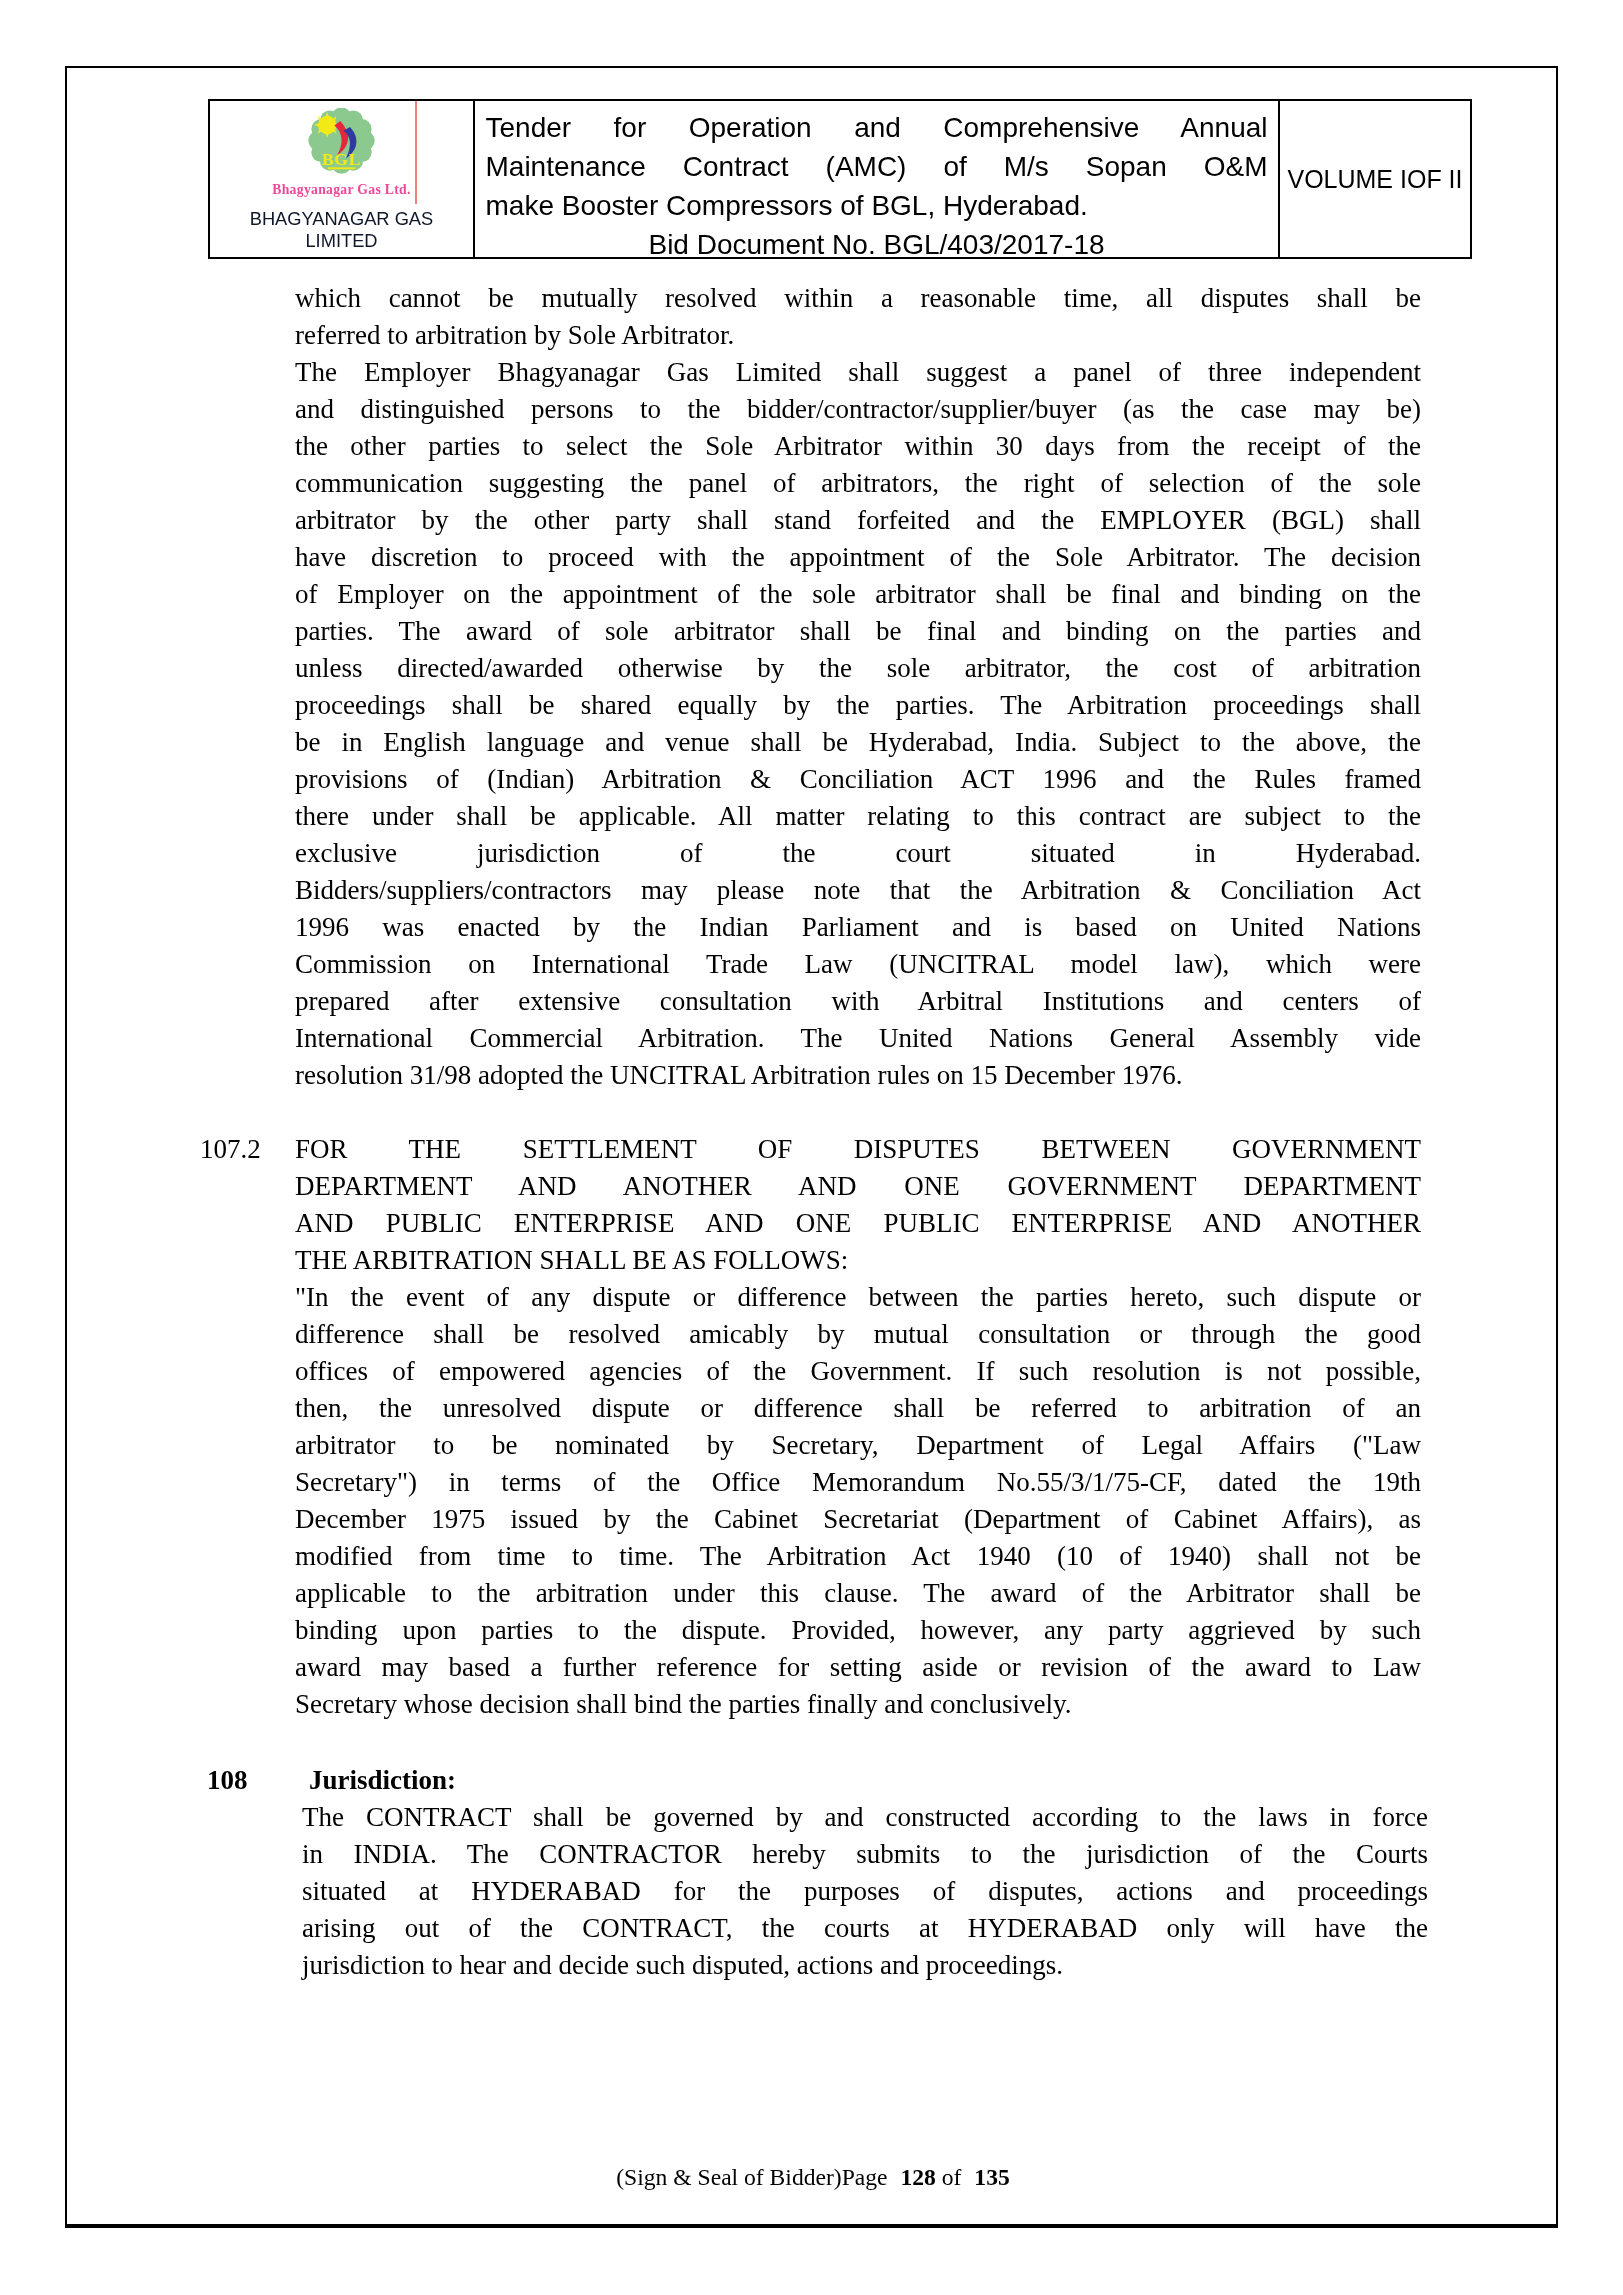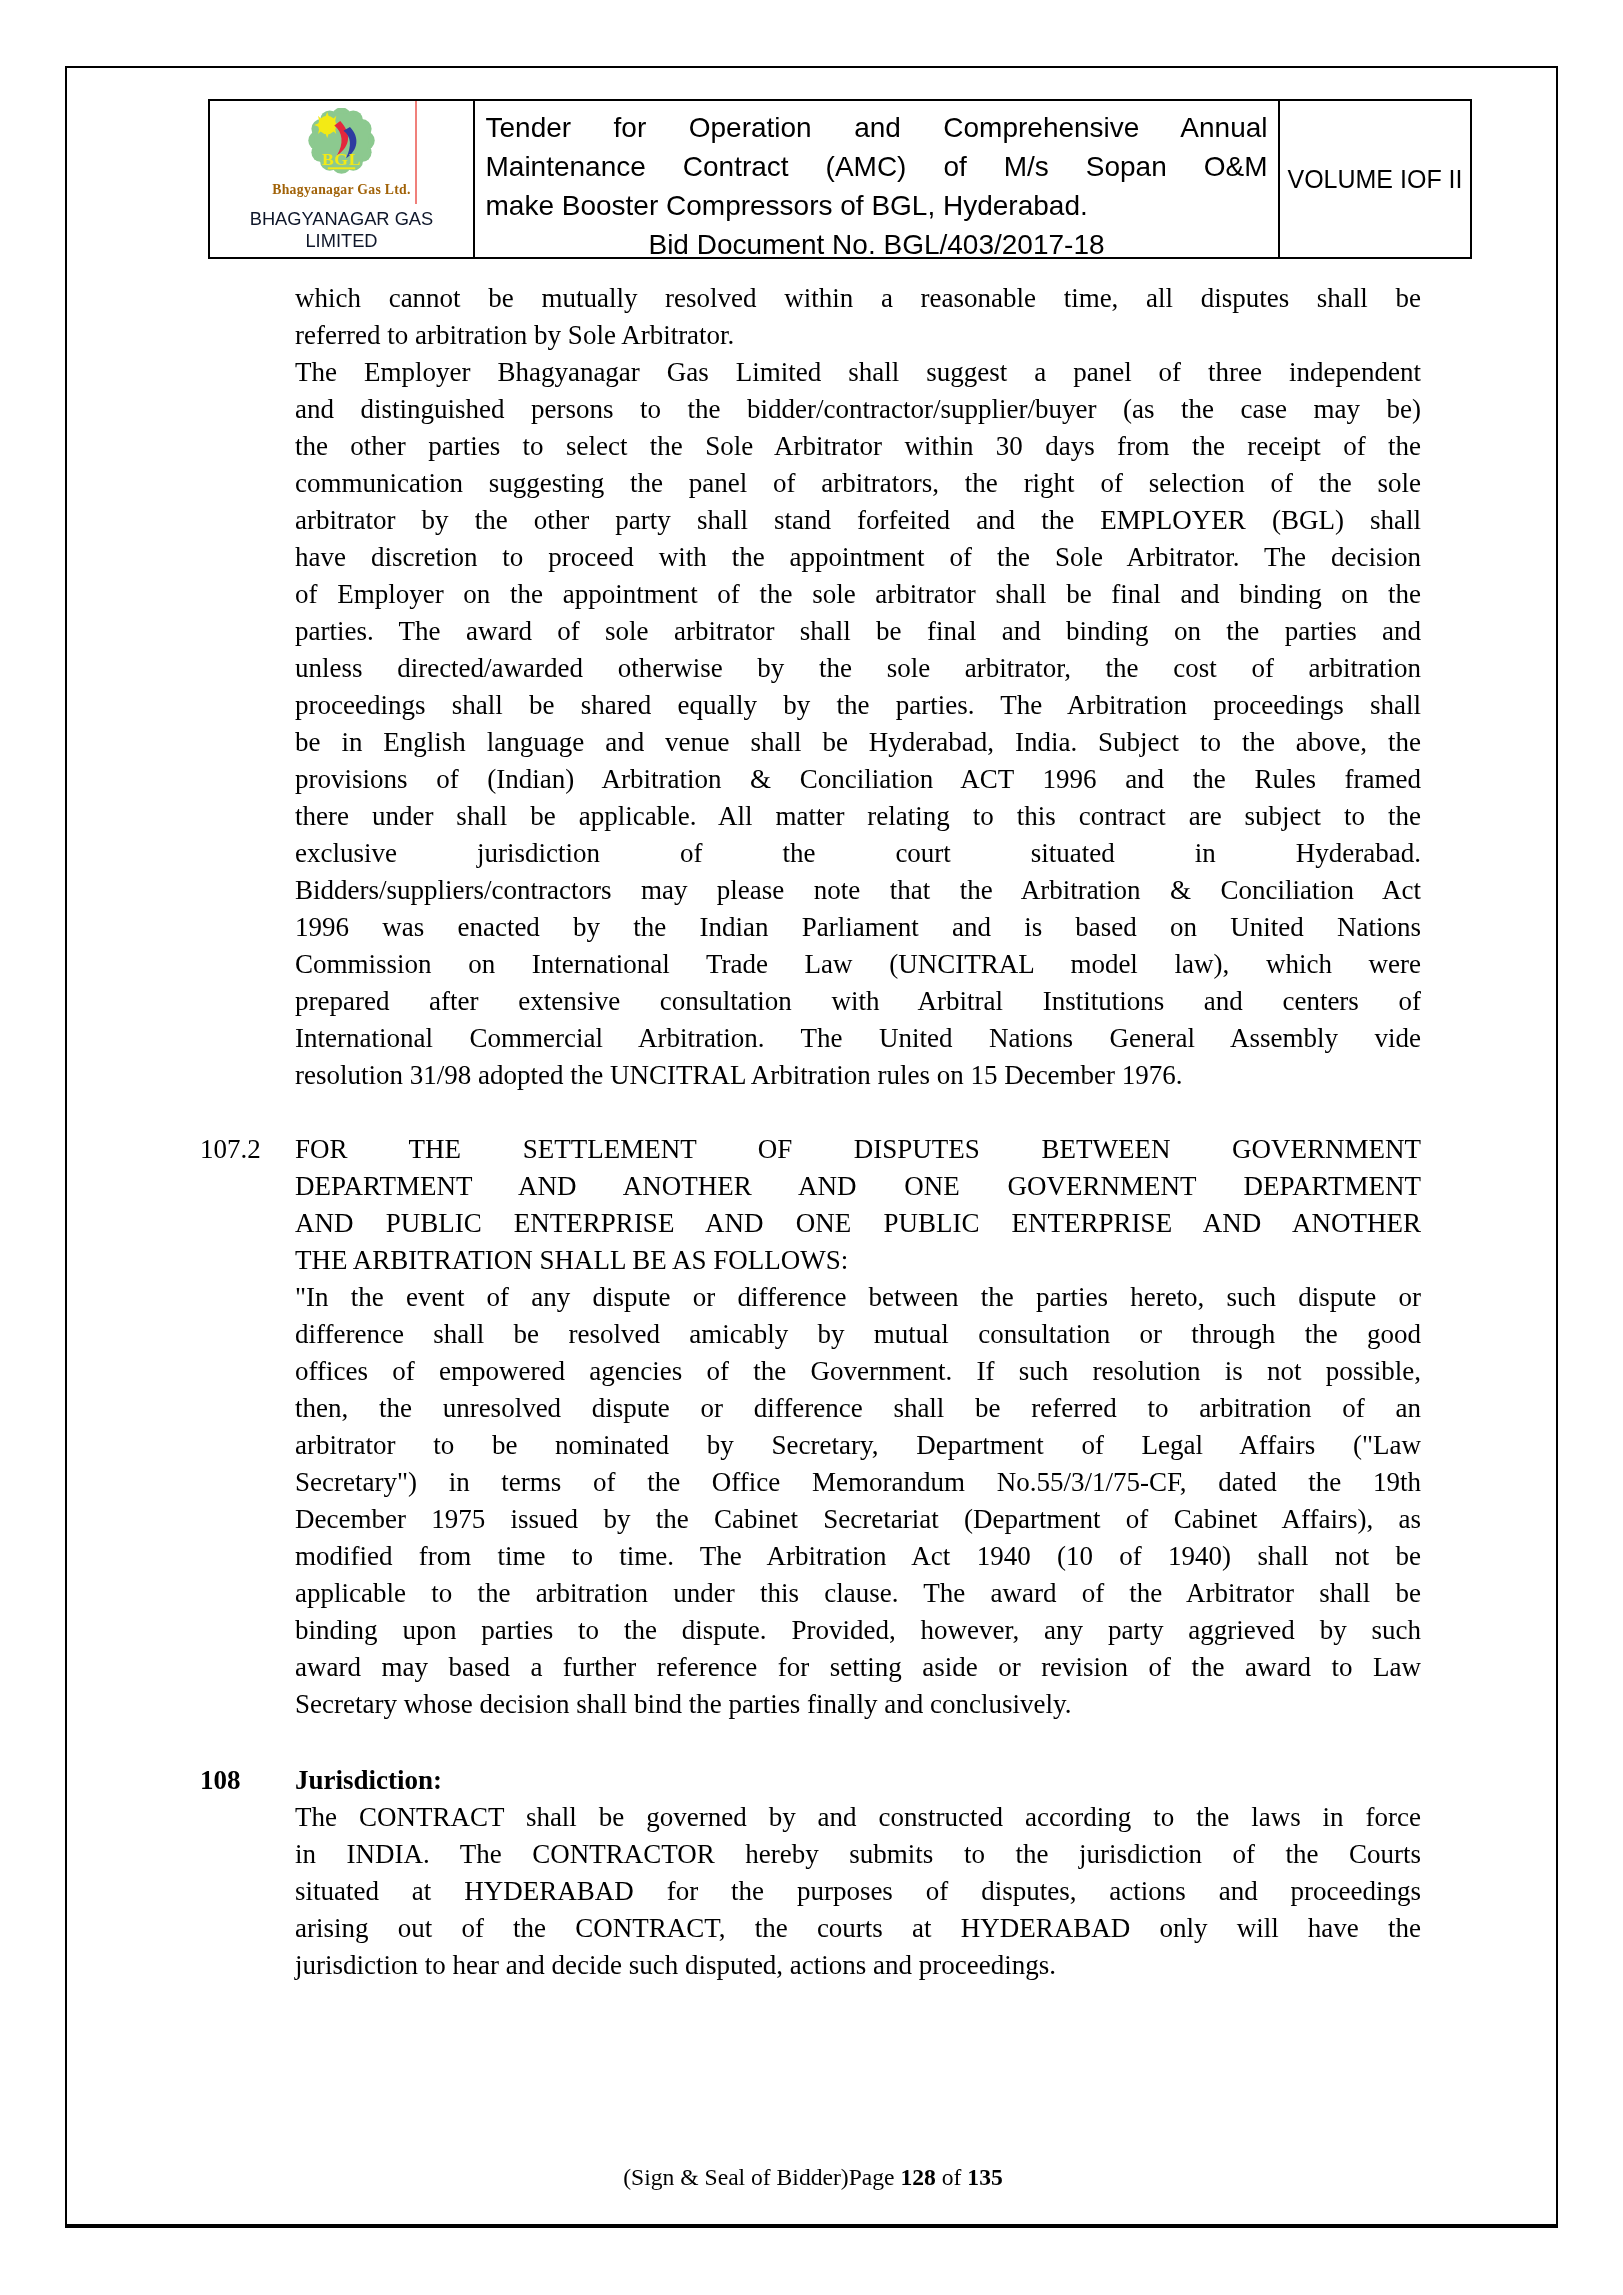"Bhagyanagar Gas Ltd." div.logo-subtitle { color: #a16207 -> #ec4899 }
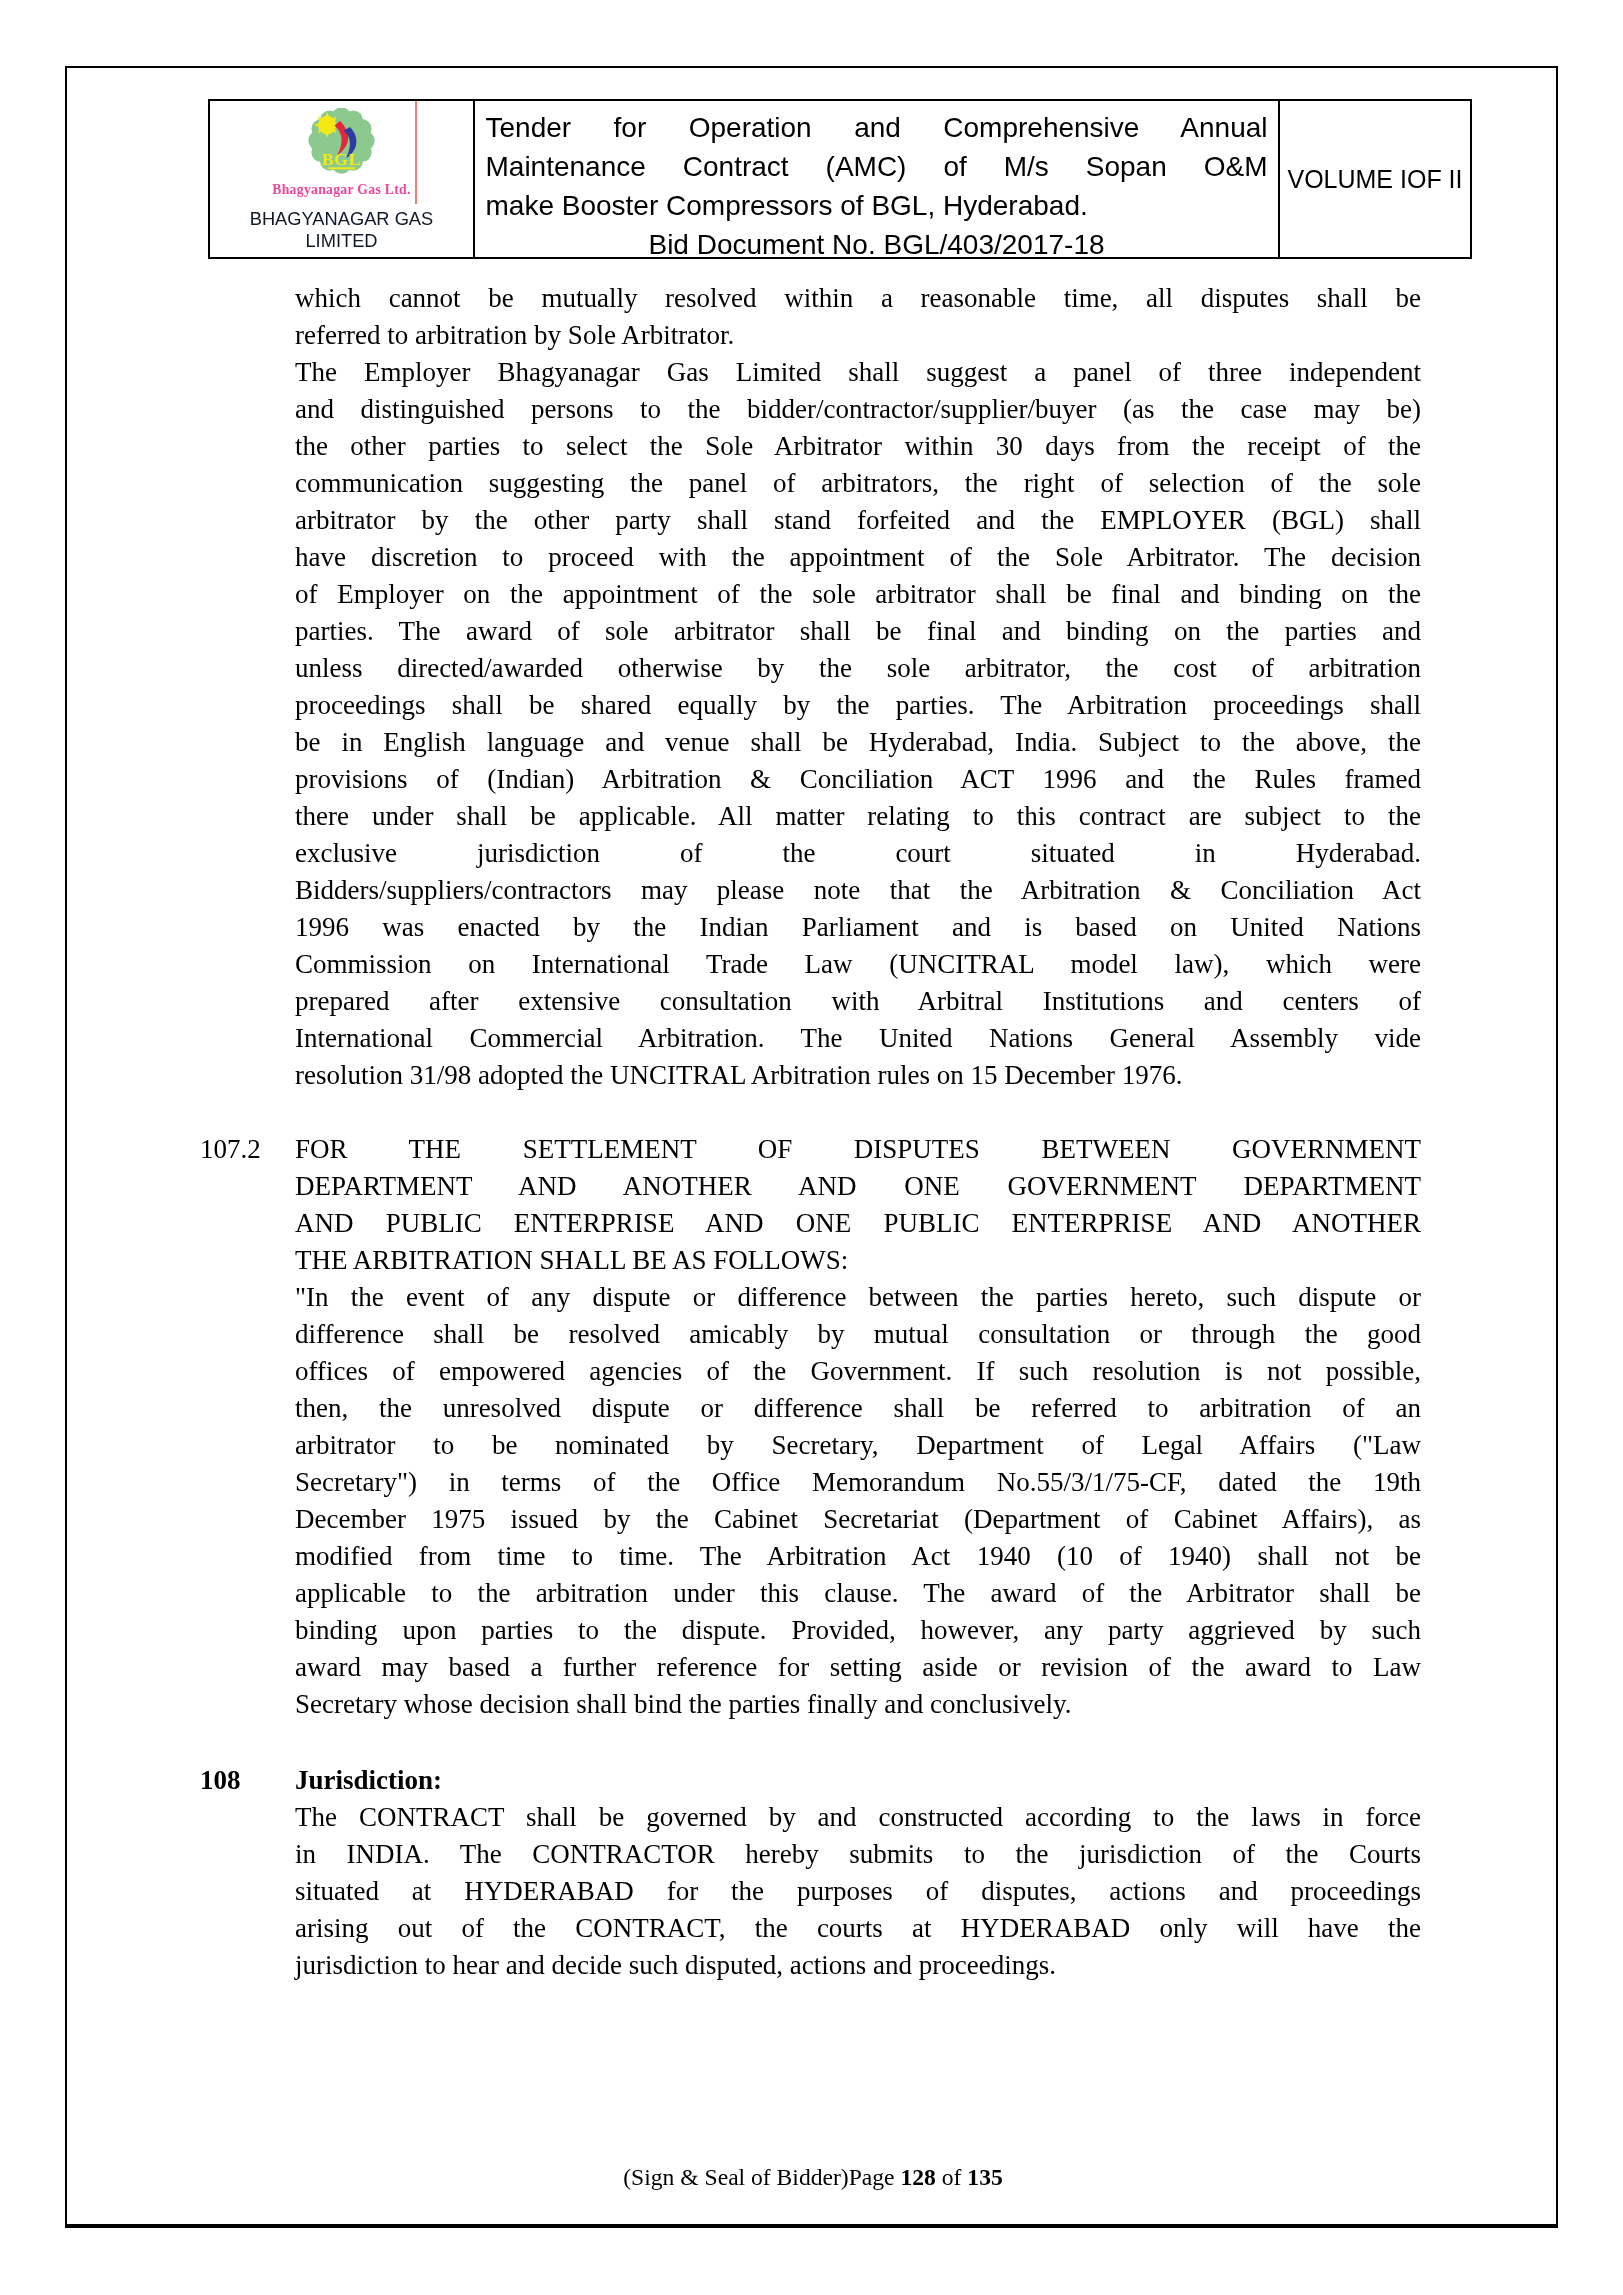"108" .b { margin-left: none -> 7px }
